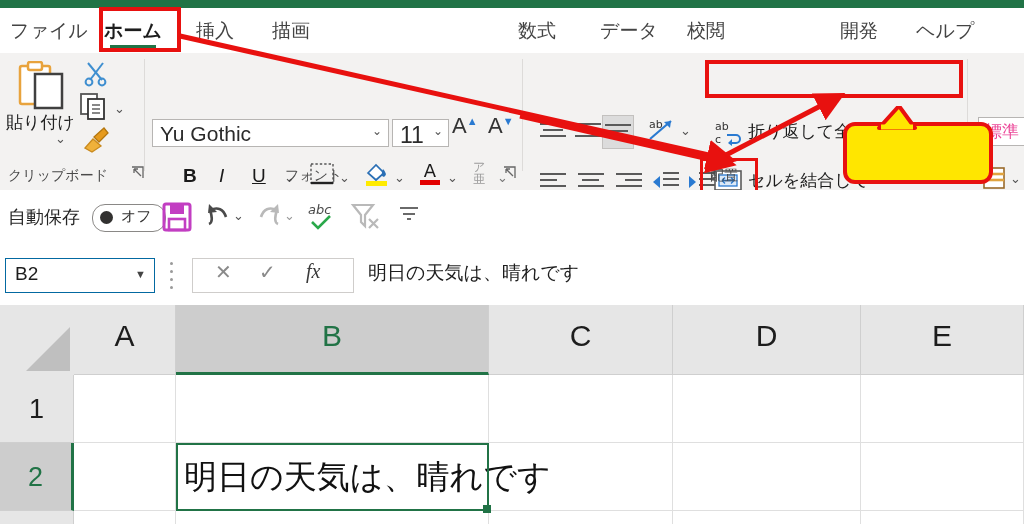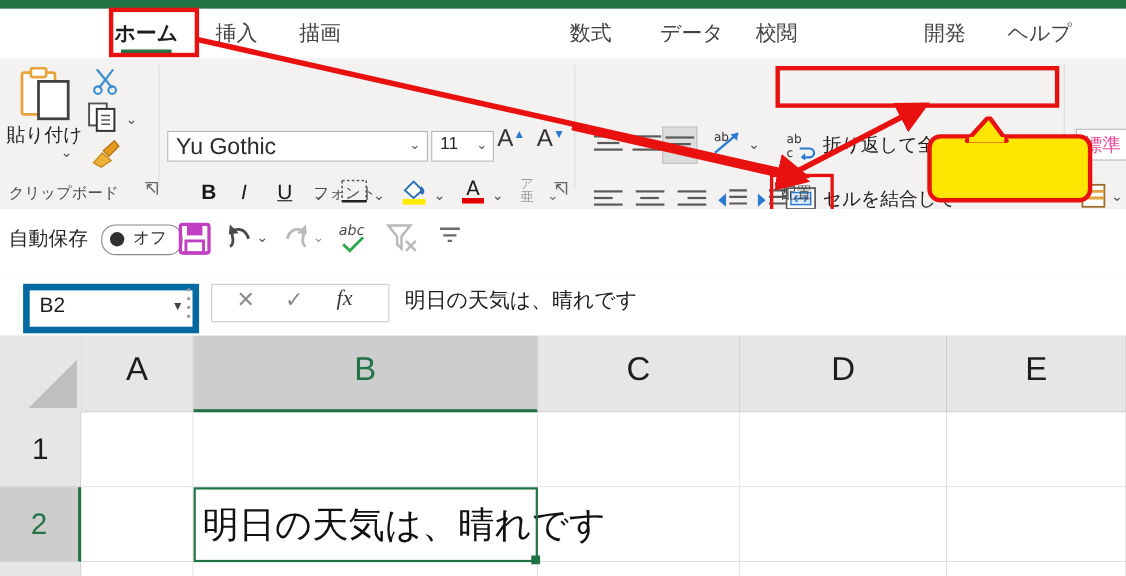"ファイル" div.tab { html: none -> <div><span>ファイル</span></div> }
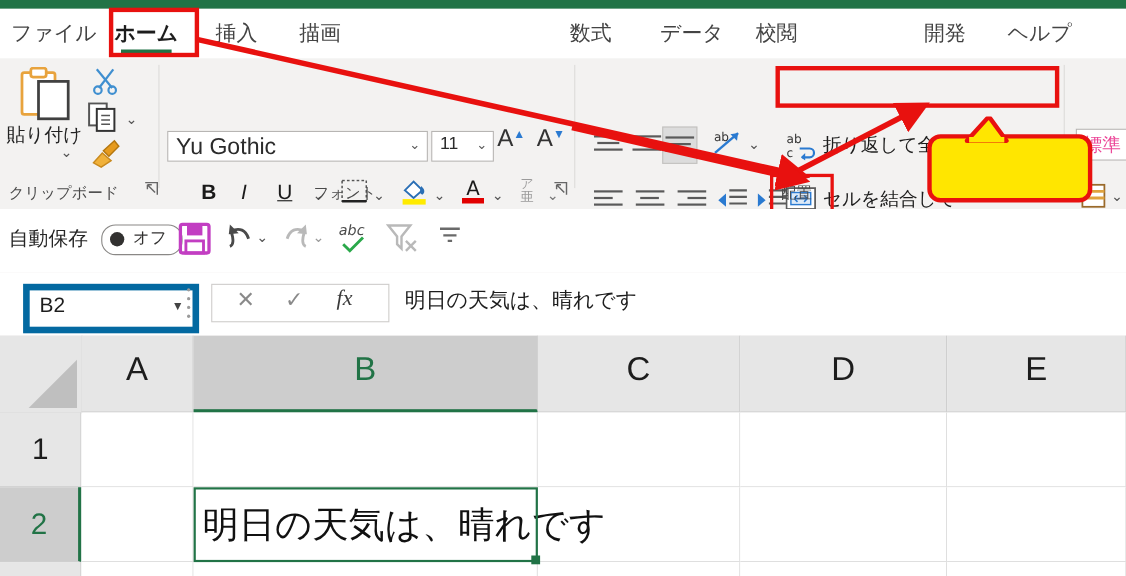"11" .sizebox .txt { font-size: 16px -> 23px }
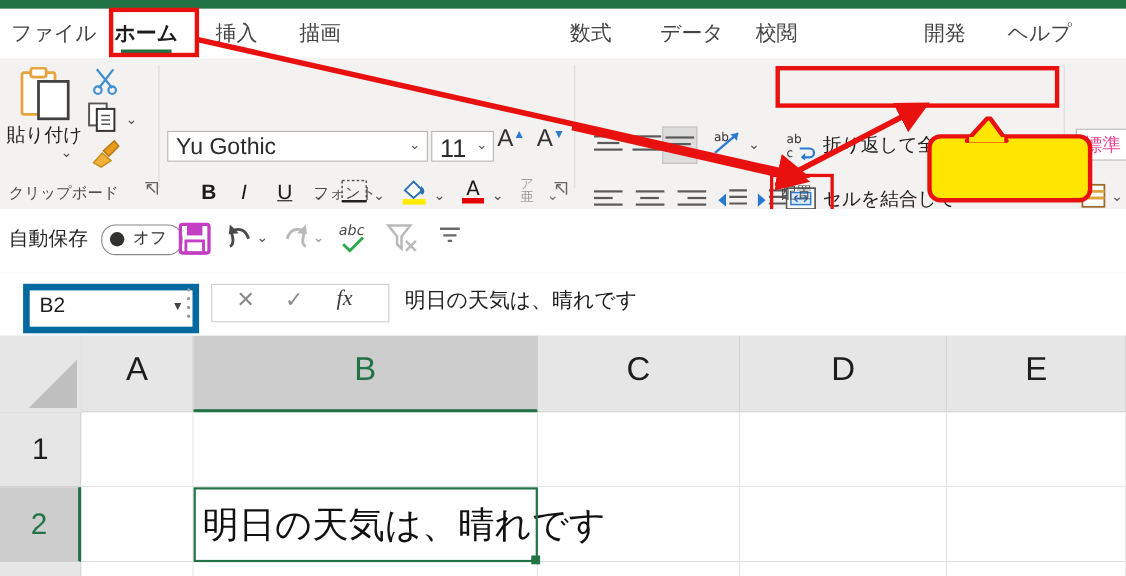"B2" .namebox { border: 6px solid #0369a1 -> 1px solid #0369a1; left: 21px -> 5px }
